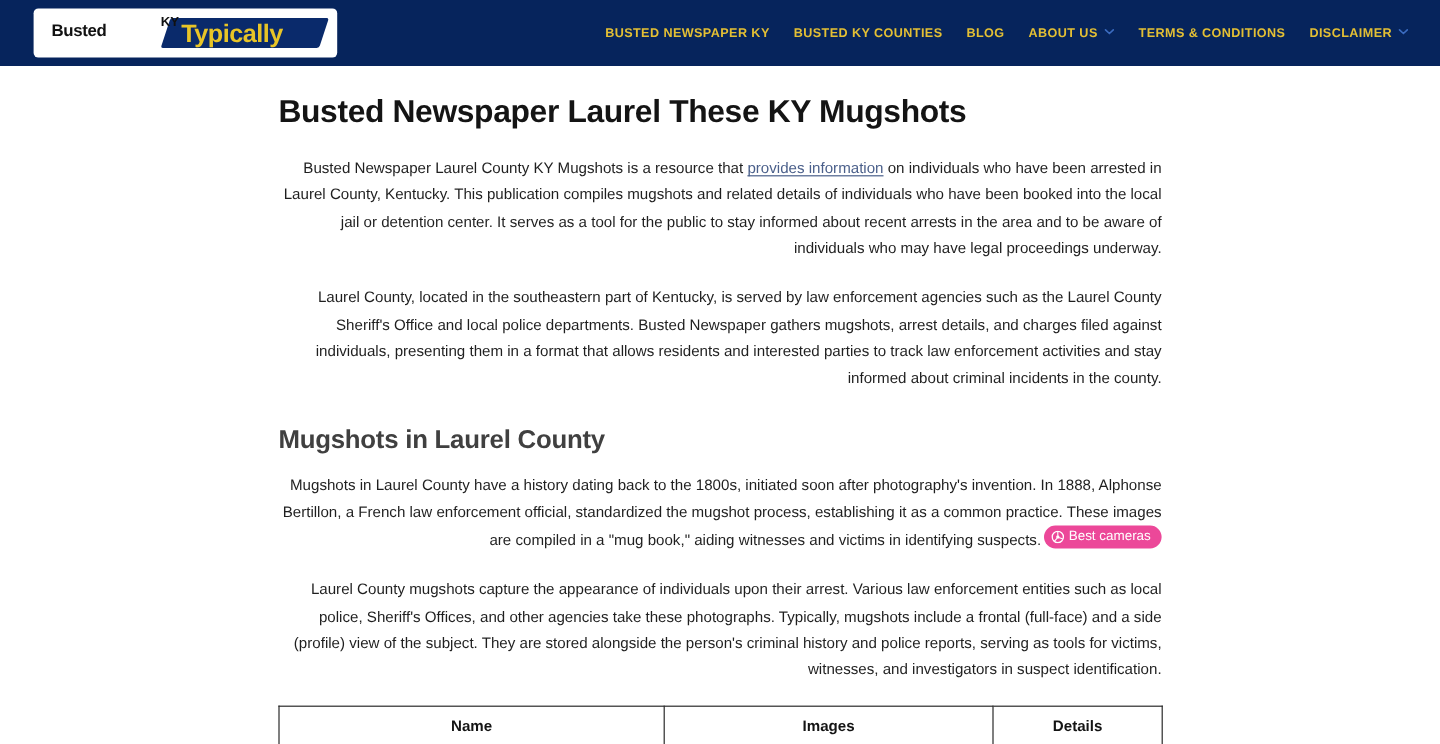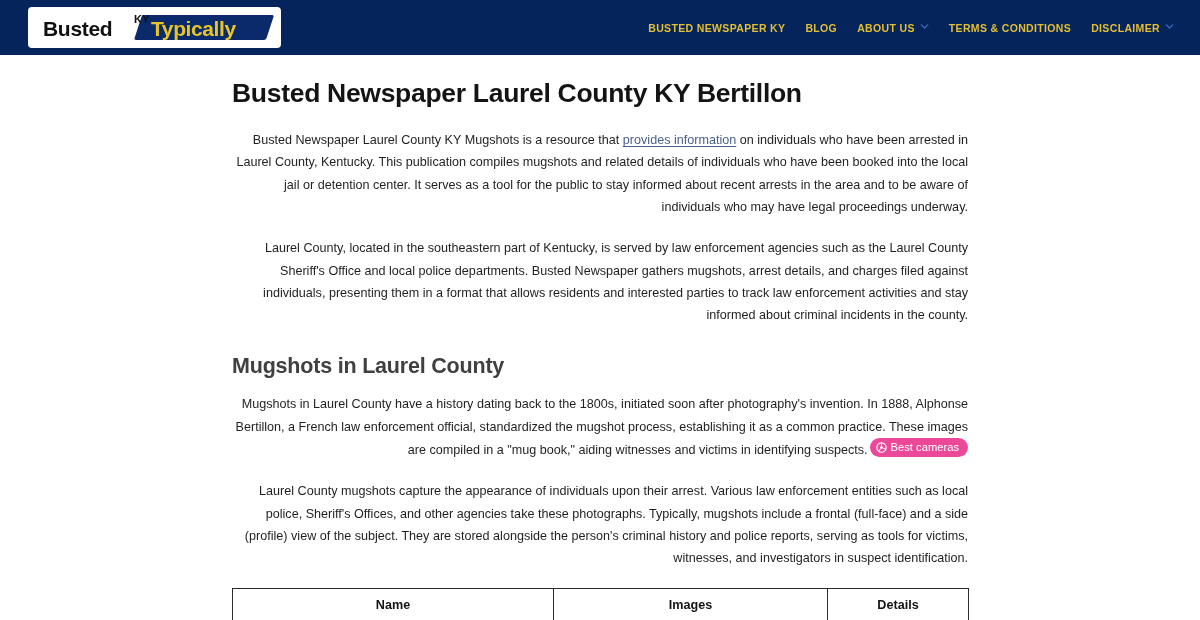"Busted" .logo-busted { font-size: 21px -> 14px }
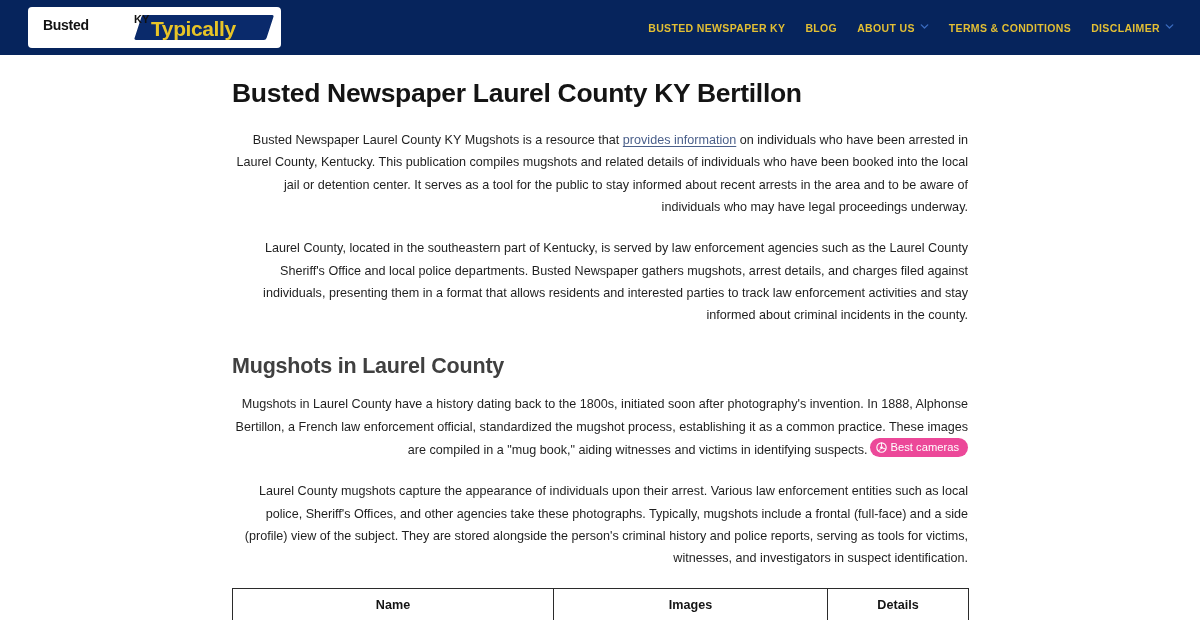"BUSTED KY COUNTIES" a.nav-item { html: none -> <a> <span>BUSTED KY COUNTIES</span> </a> }
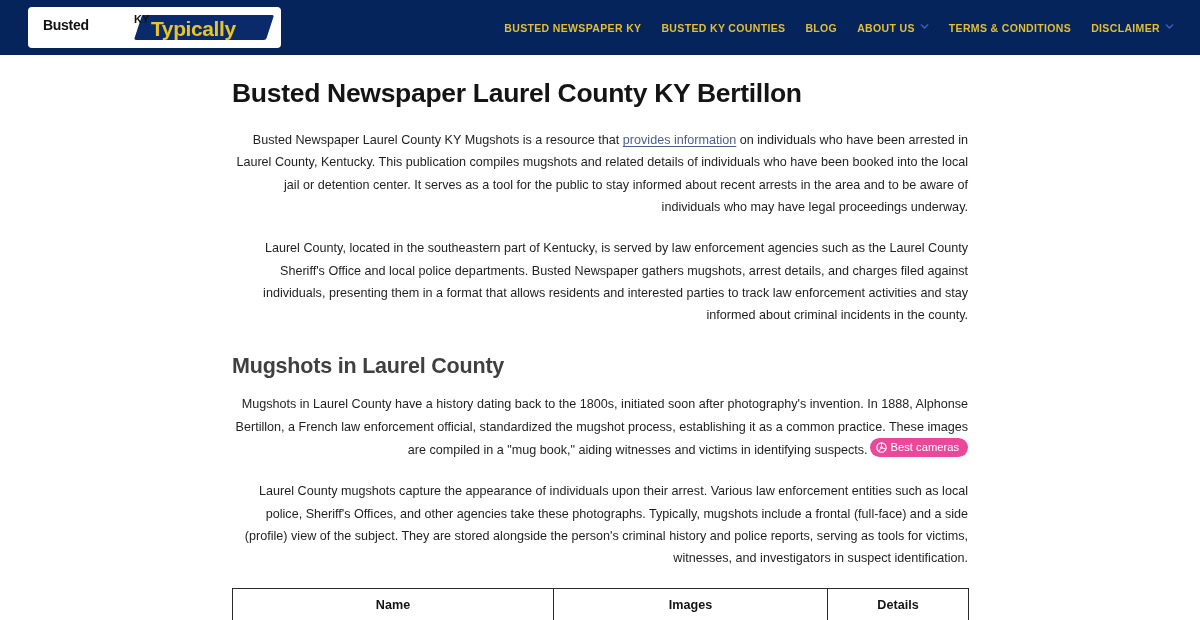"Busted Newspaper Laurel County KY Bertillon" h1.page-title { text: County KY Bertillon -> These KY Mugshots }
